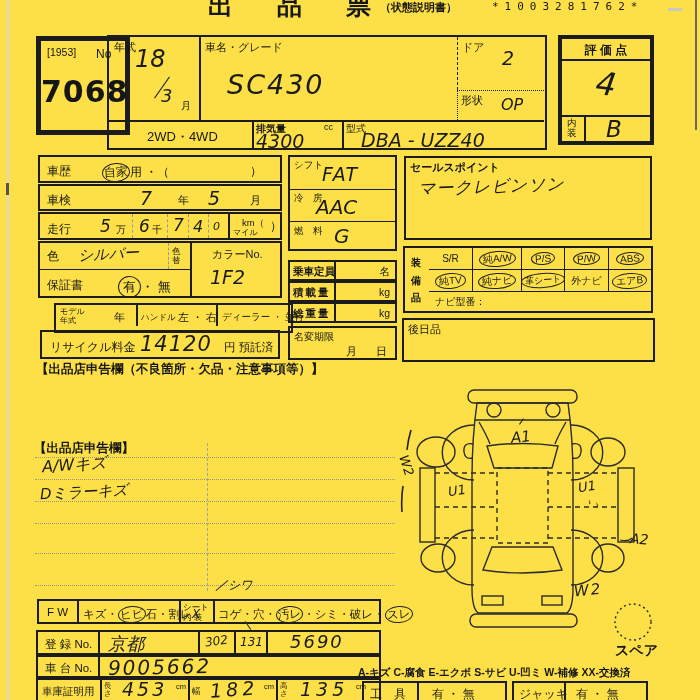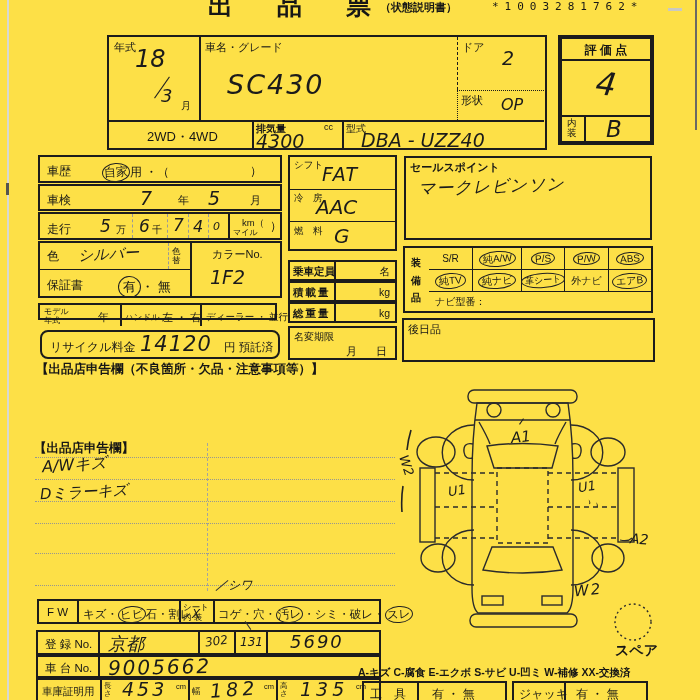"[1953]" div.bx { html: none -> <div> <span>[1953]</span> <span>No</span> <div>7068</div> </div> }
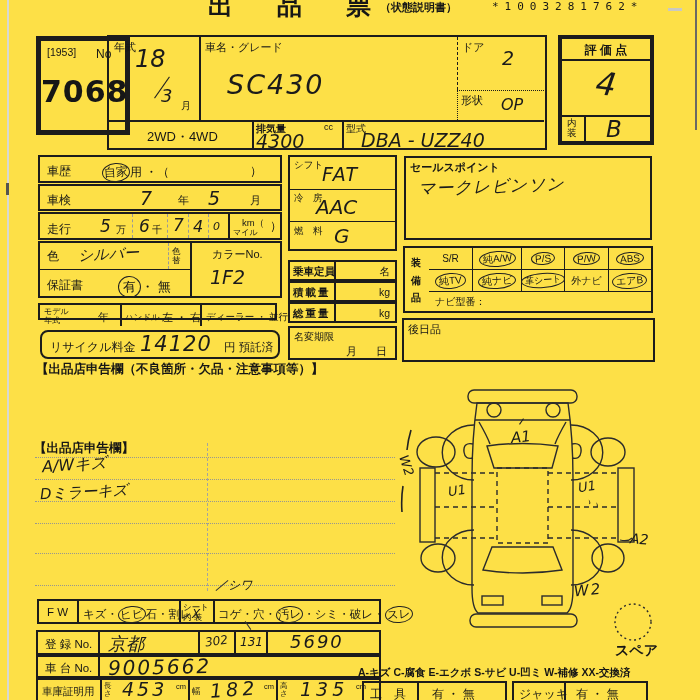"モデル" div.bx { height: 17px -> 30px; left: 38px -> 54px }
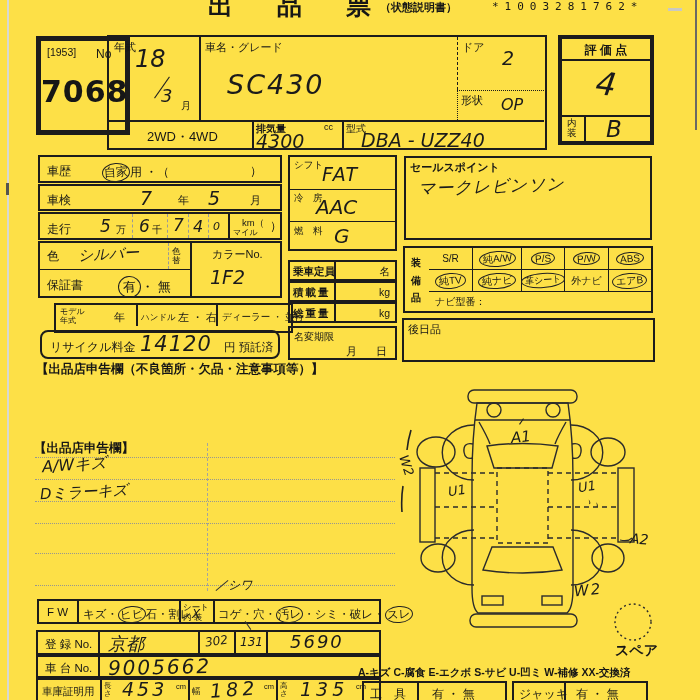"リサイクル料金" div.bx { border-radius: 8px -> none }
